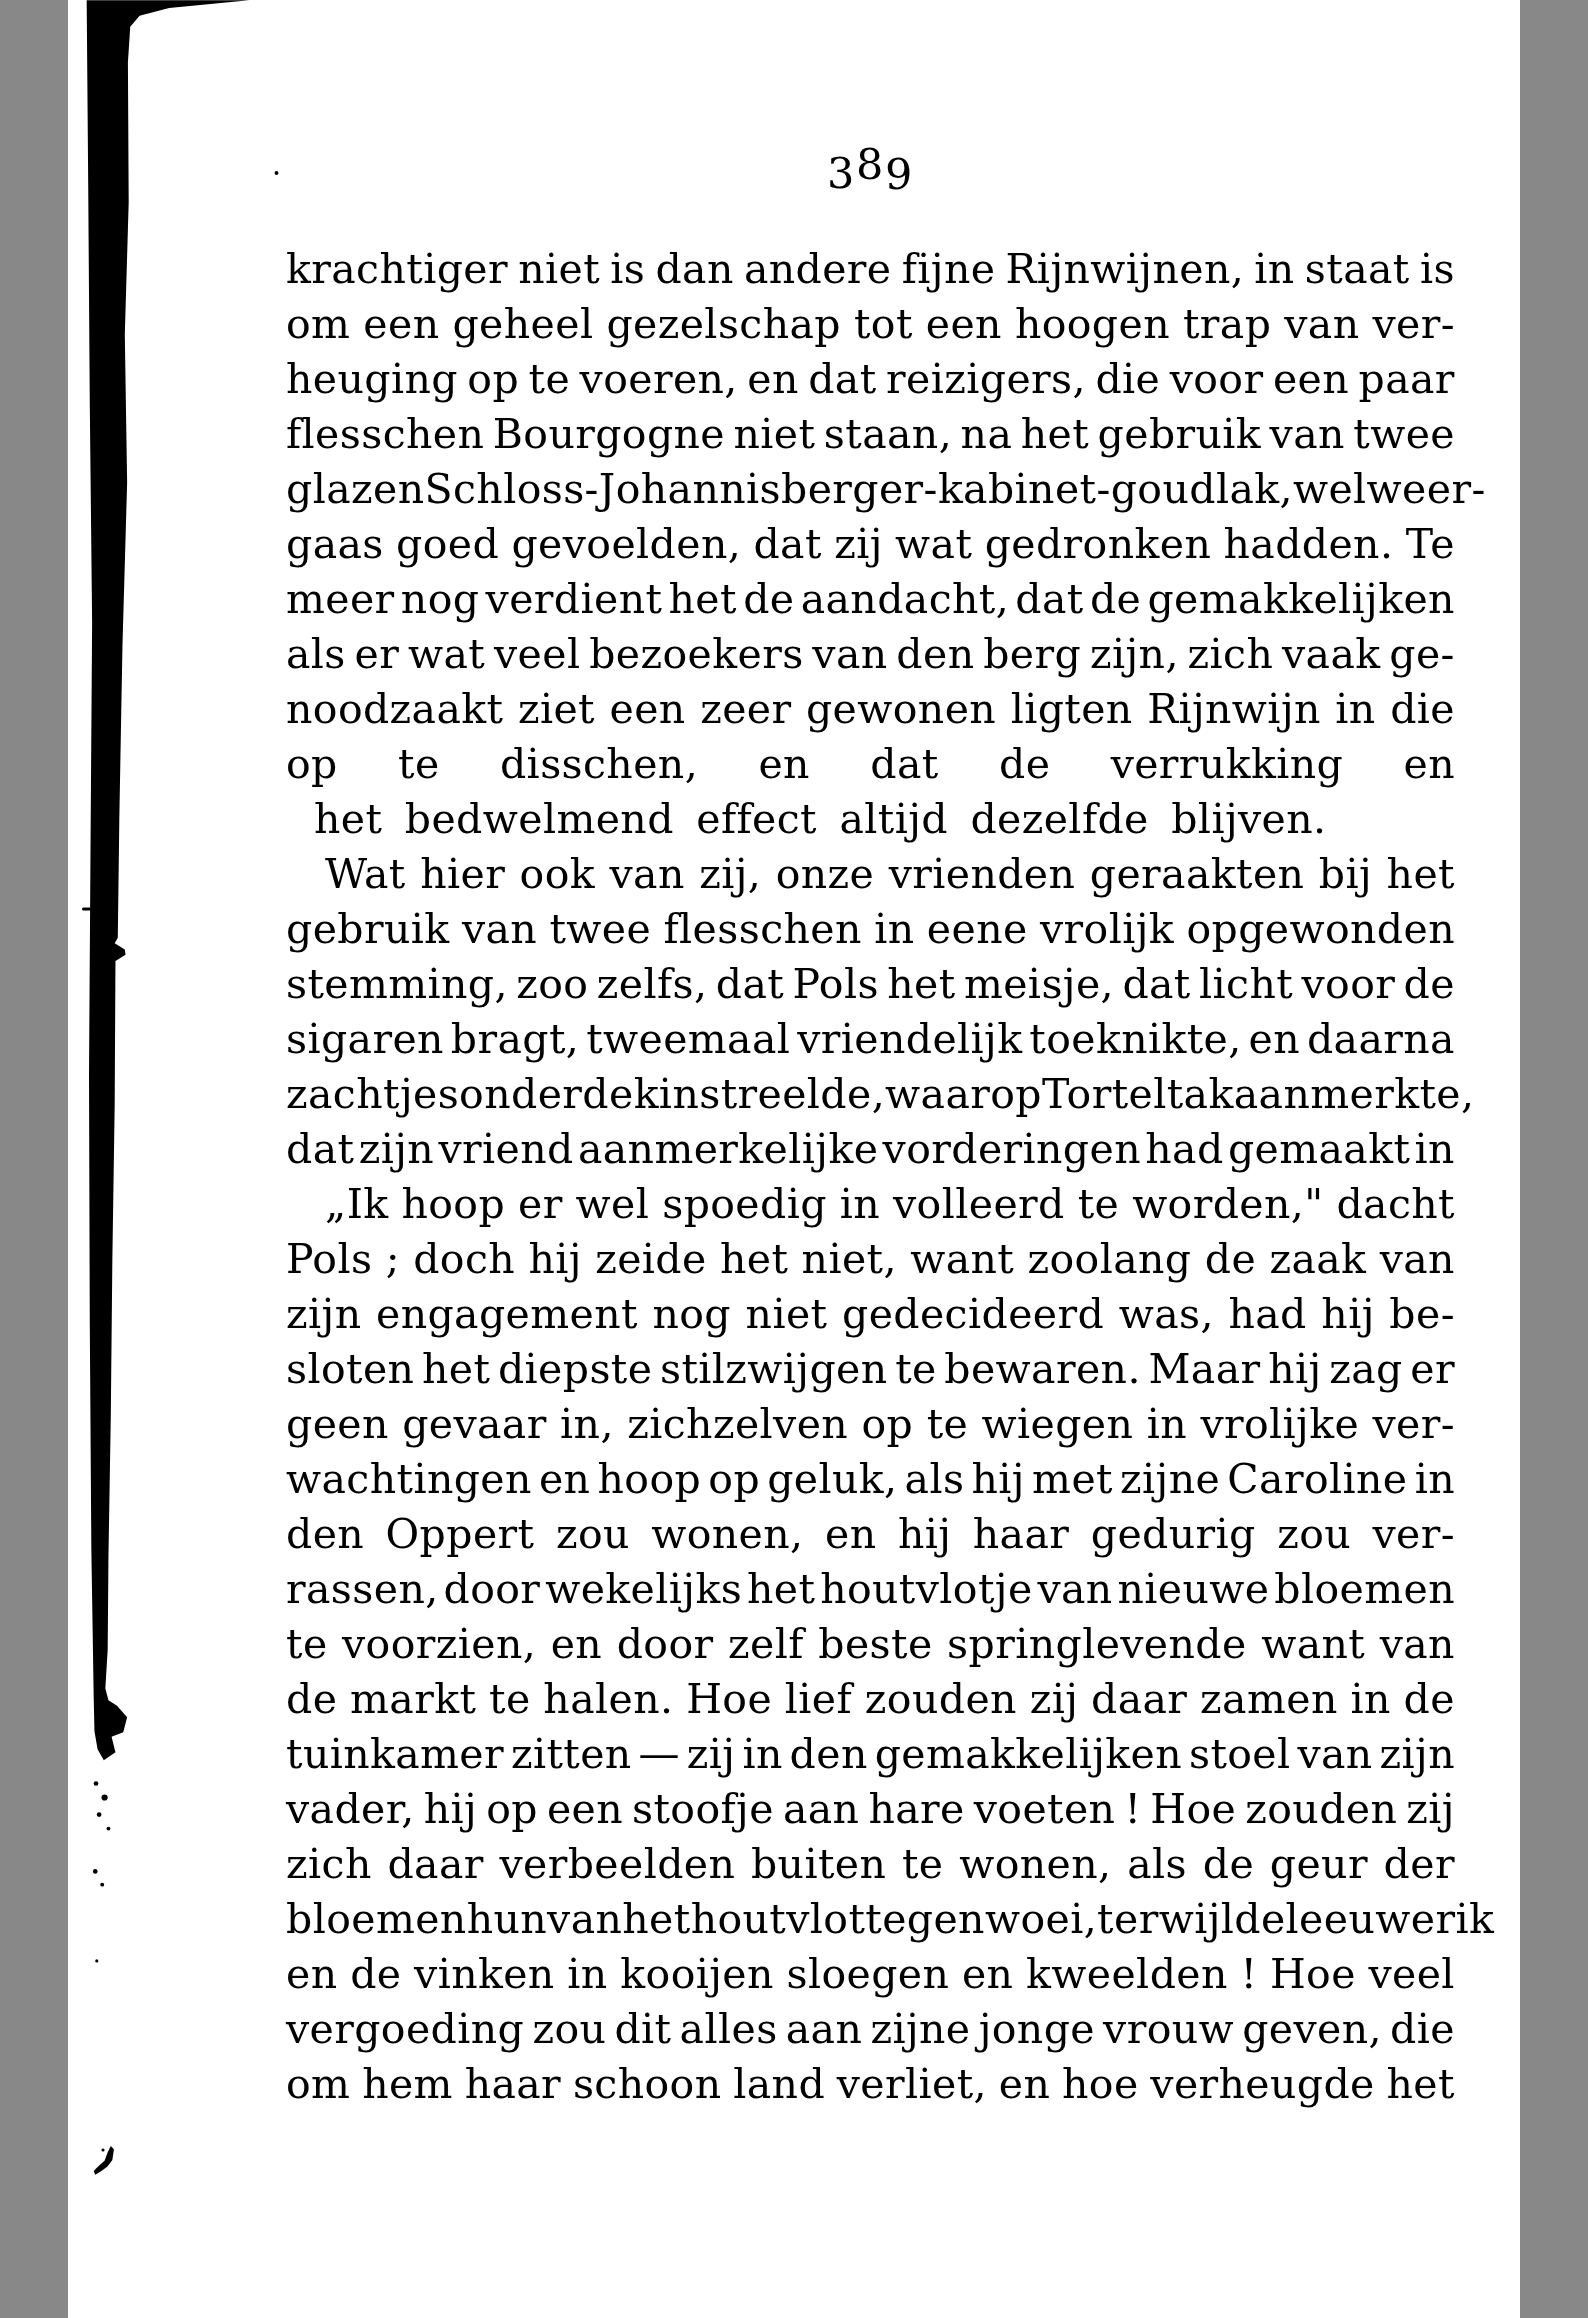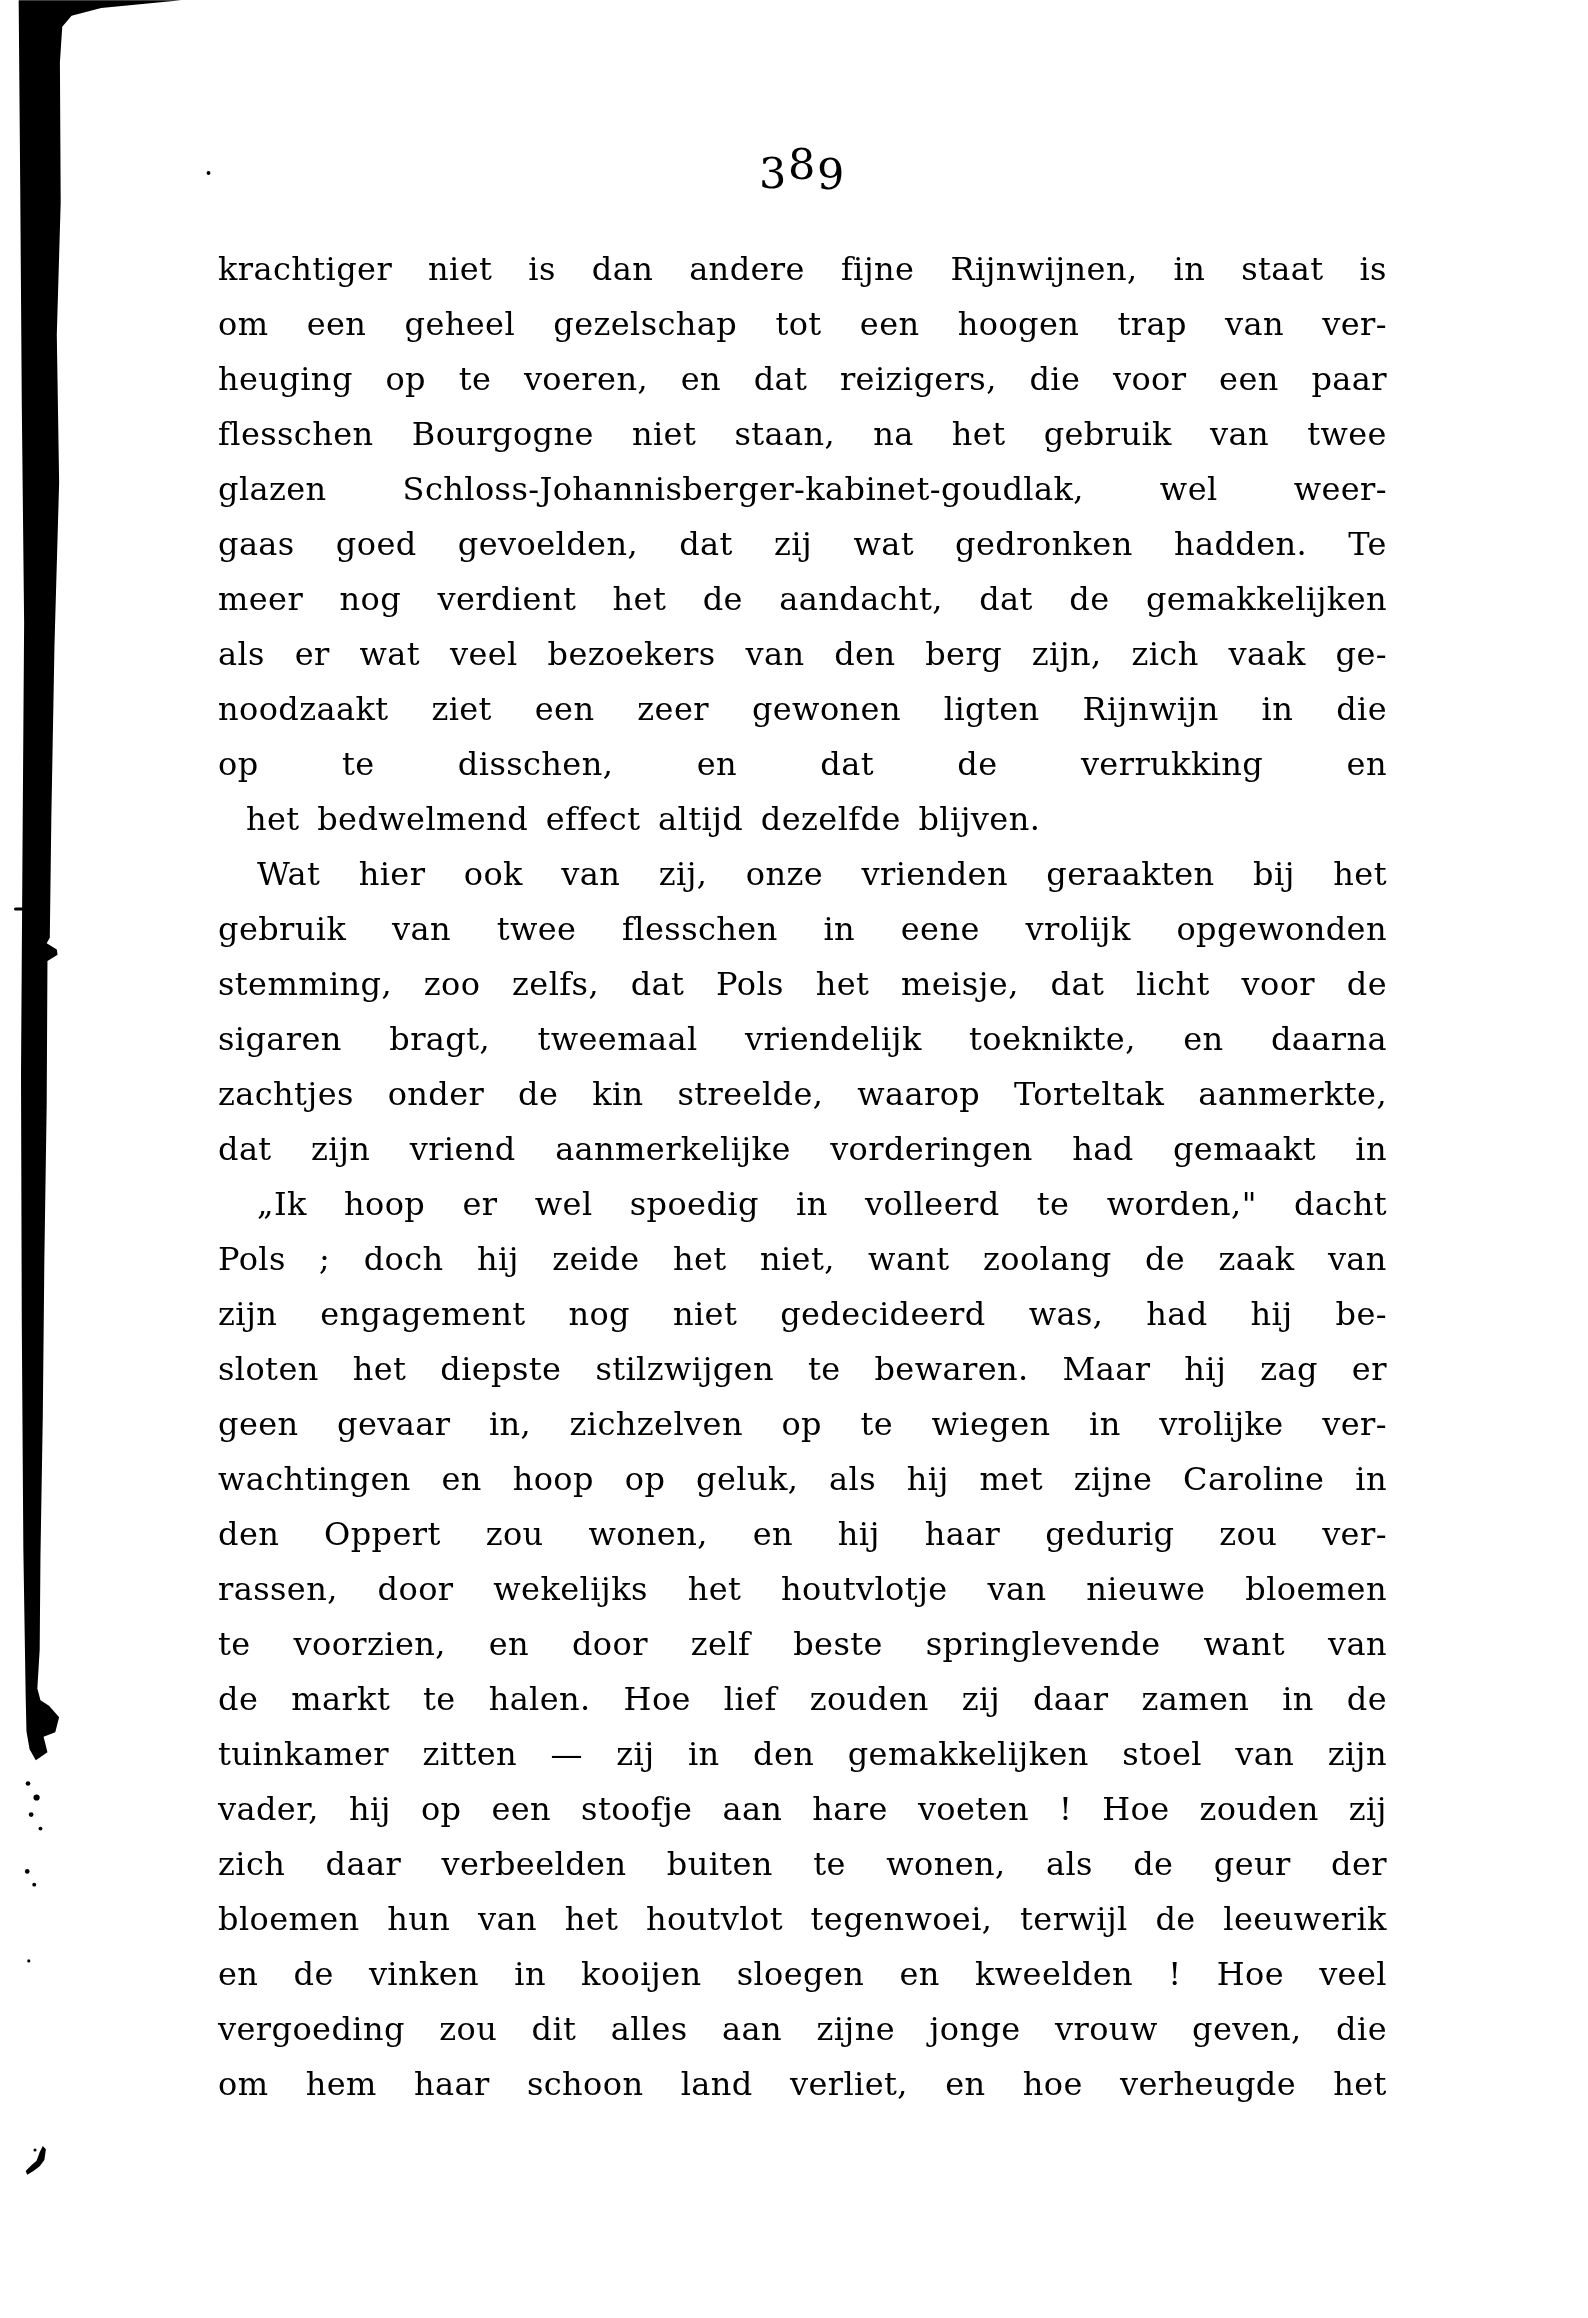"389" .page { width: 1588px -> 1452px }
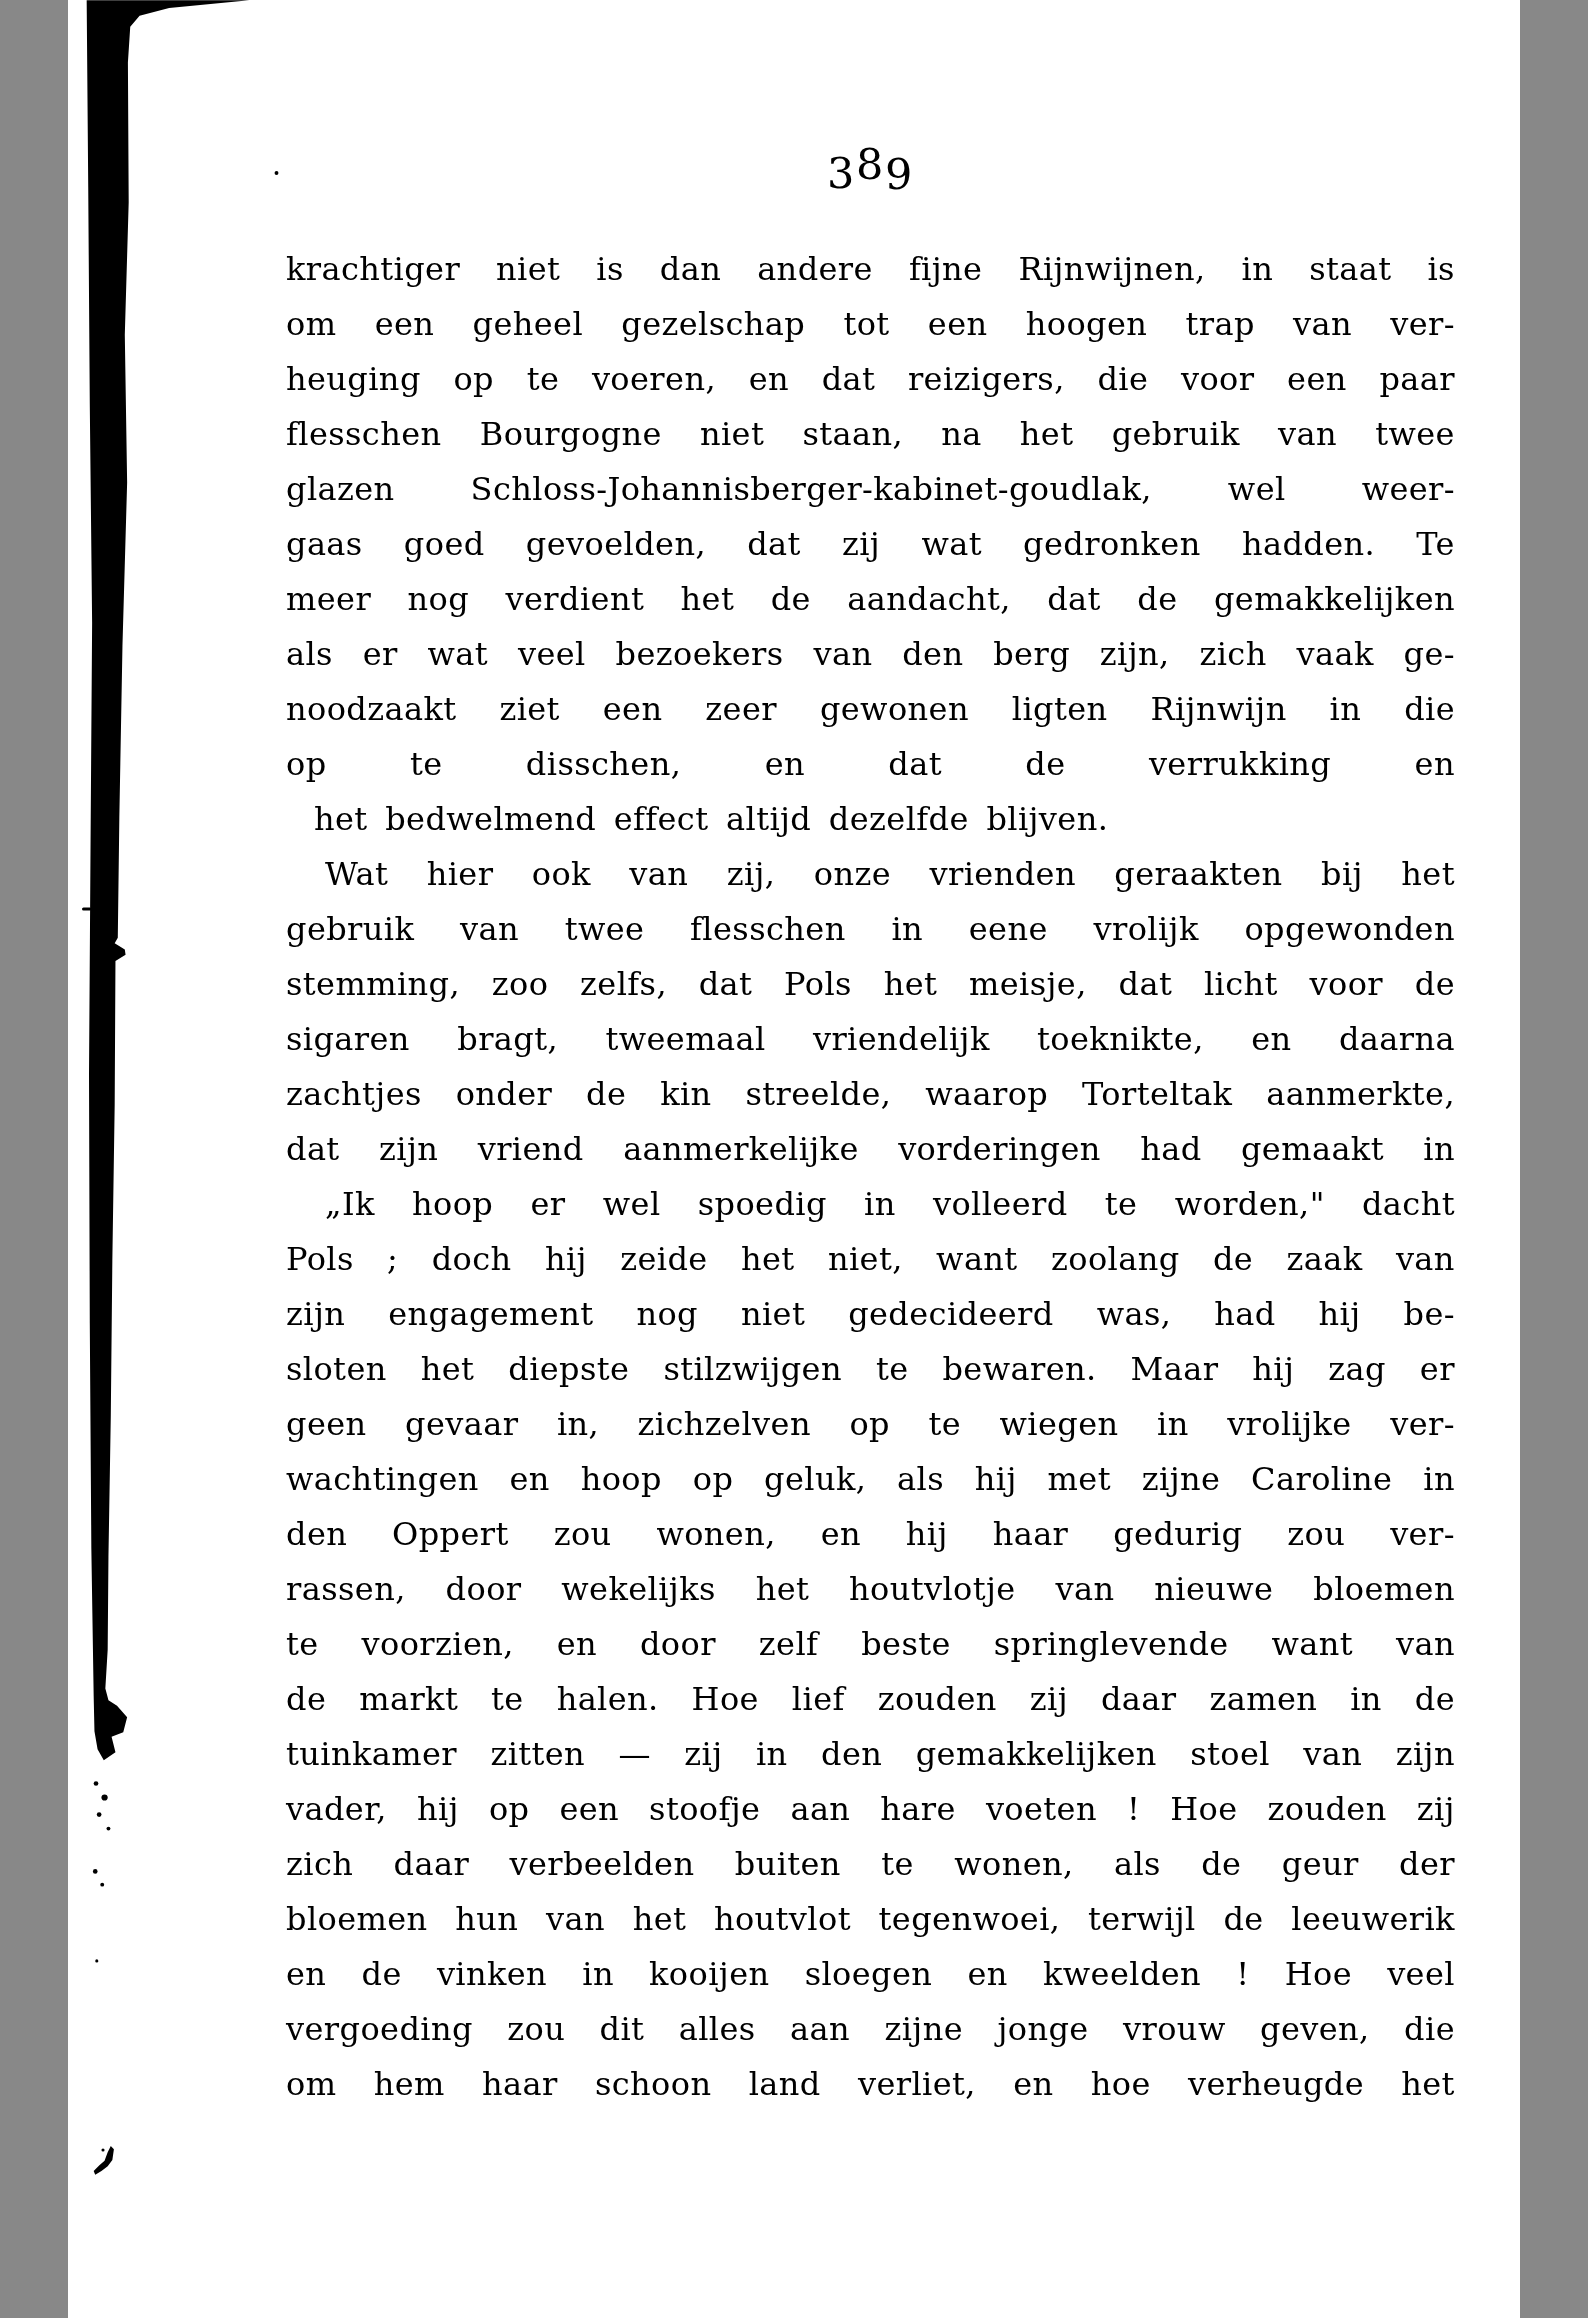"krachtiger" .line { font-size: 32px -> 41px }
